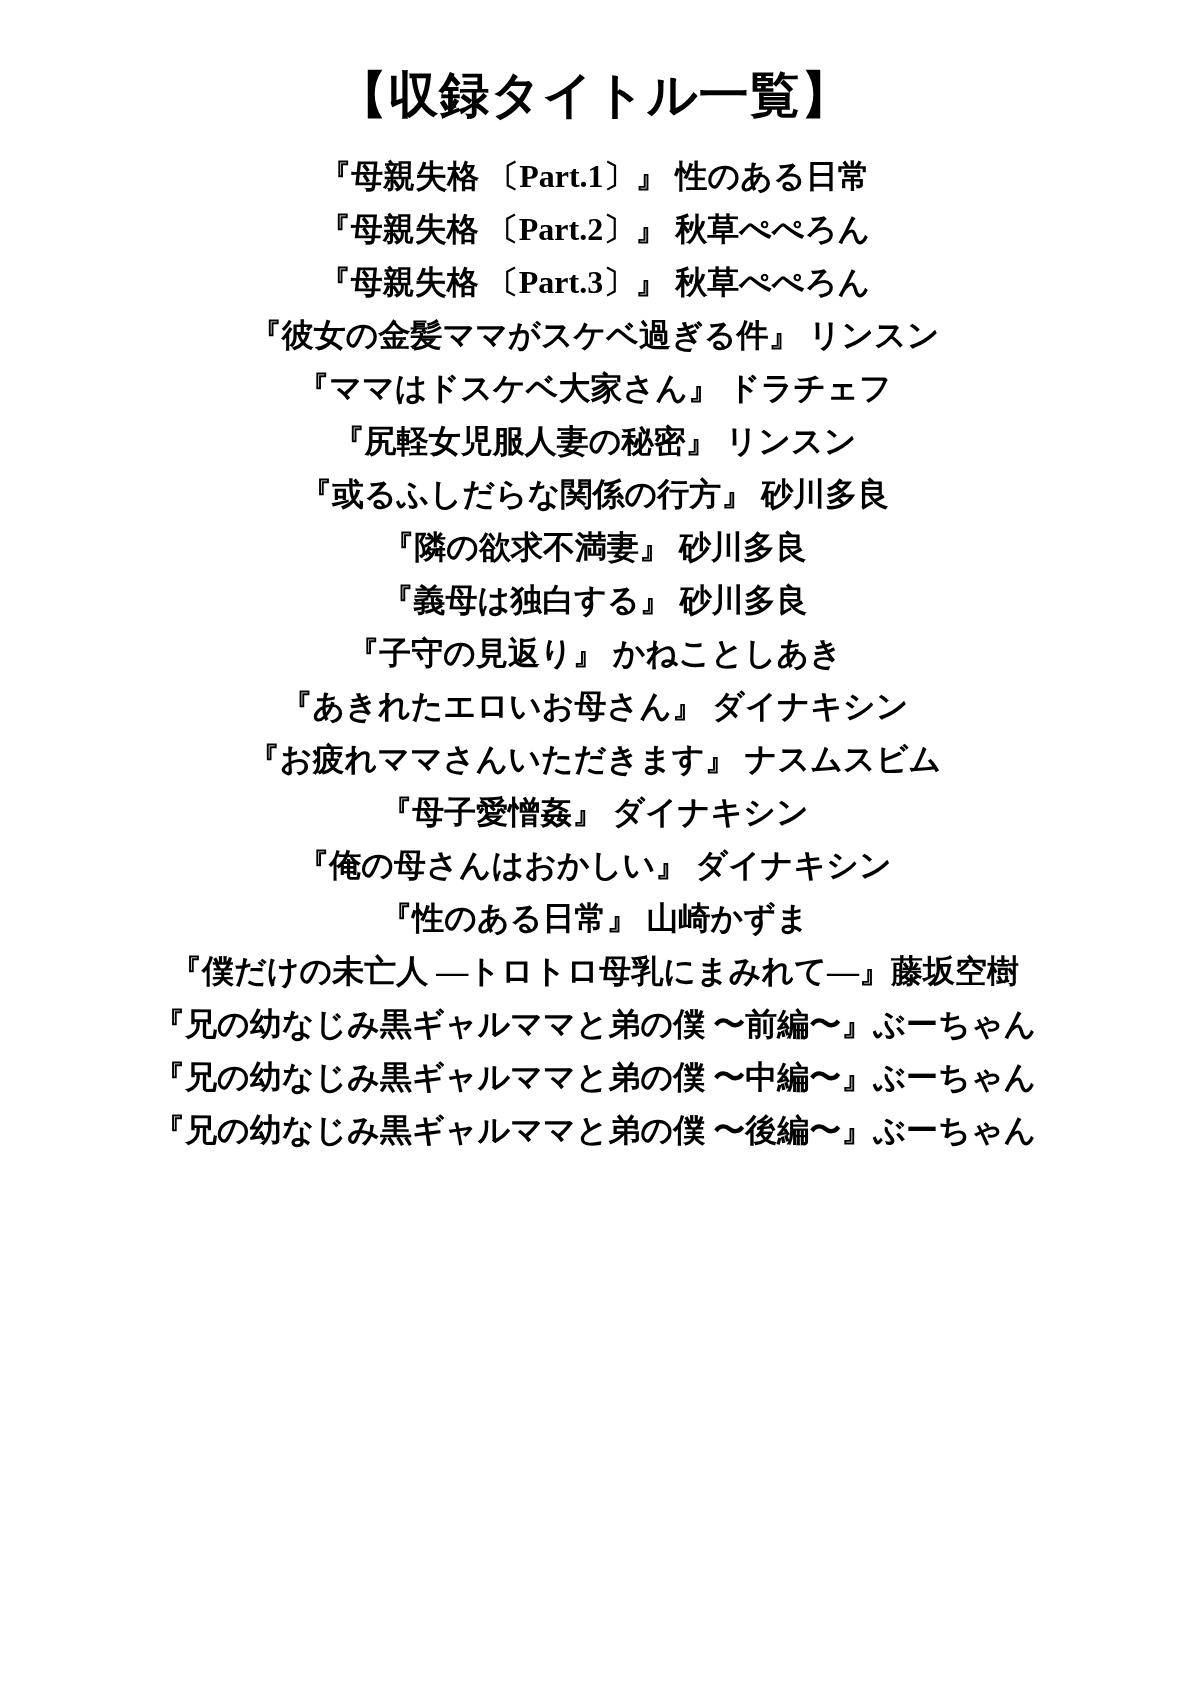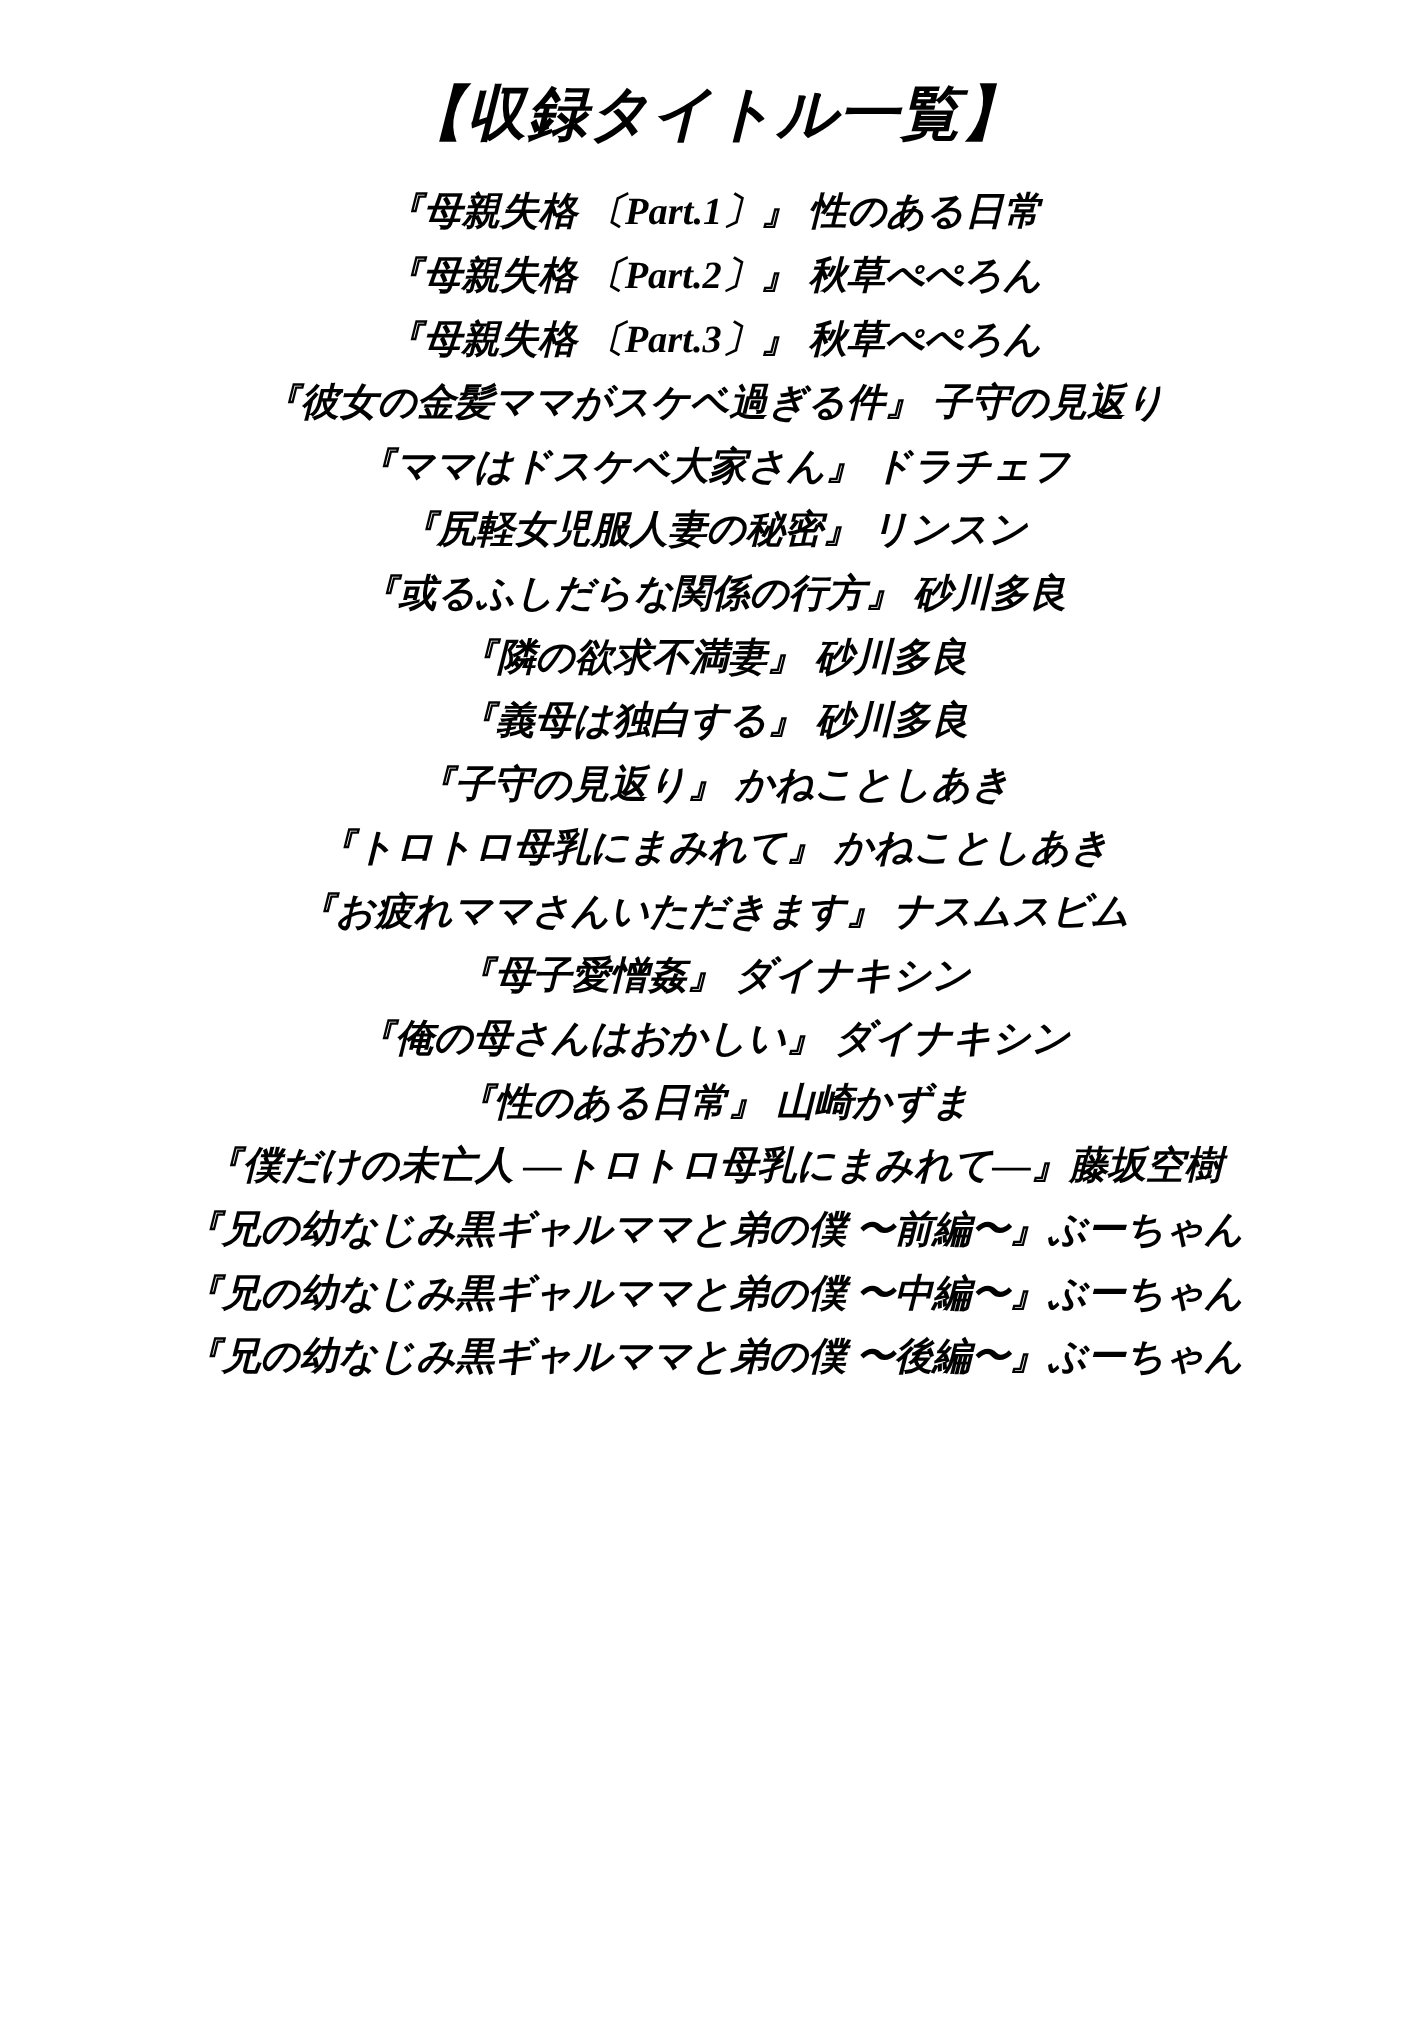"【収録タイトル一覧】" .page { font-style: italic -> none }
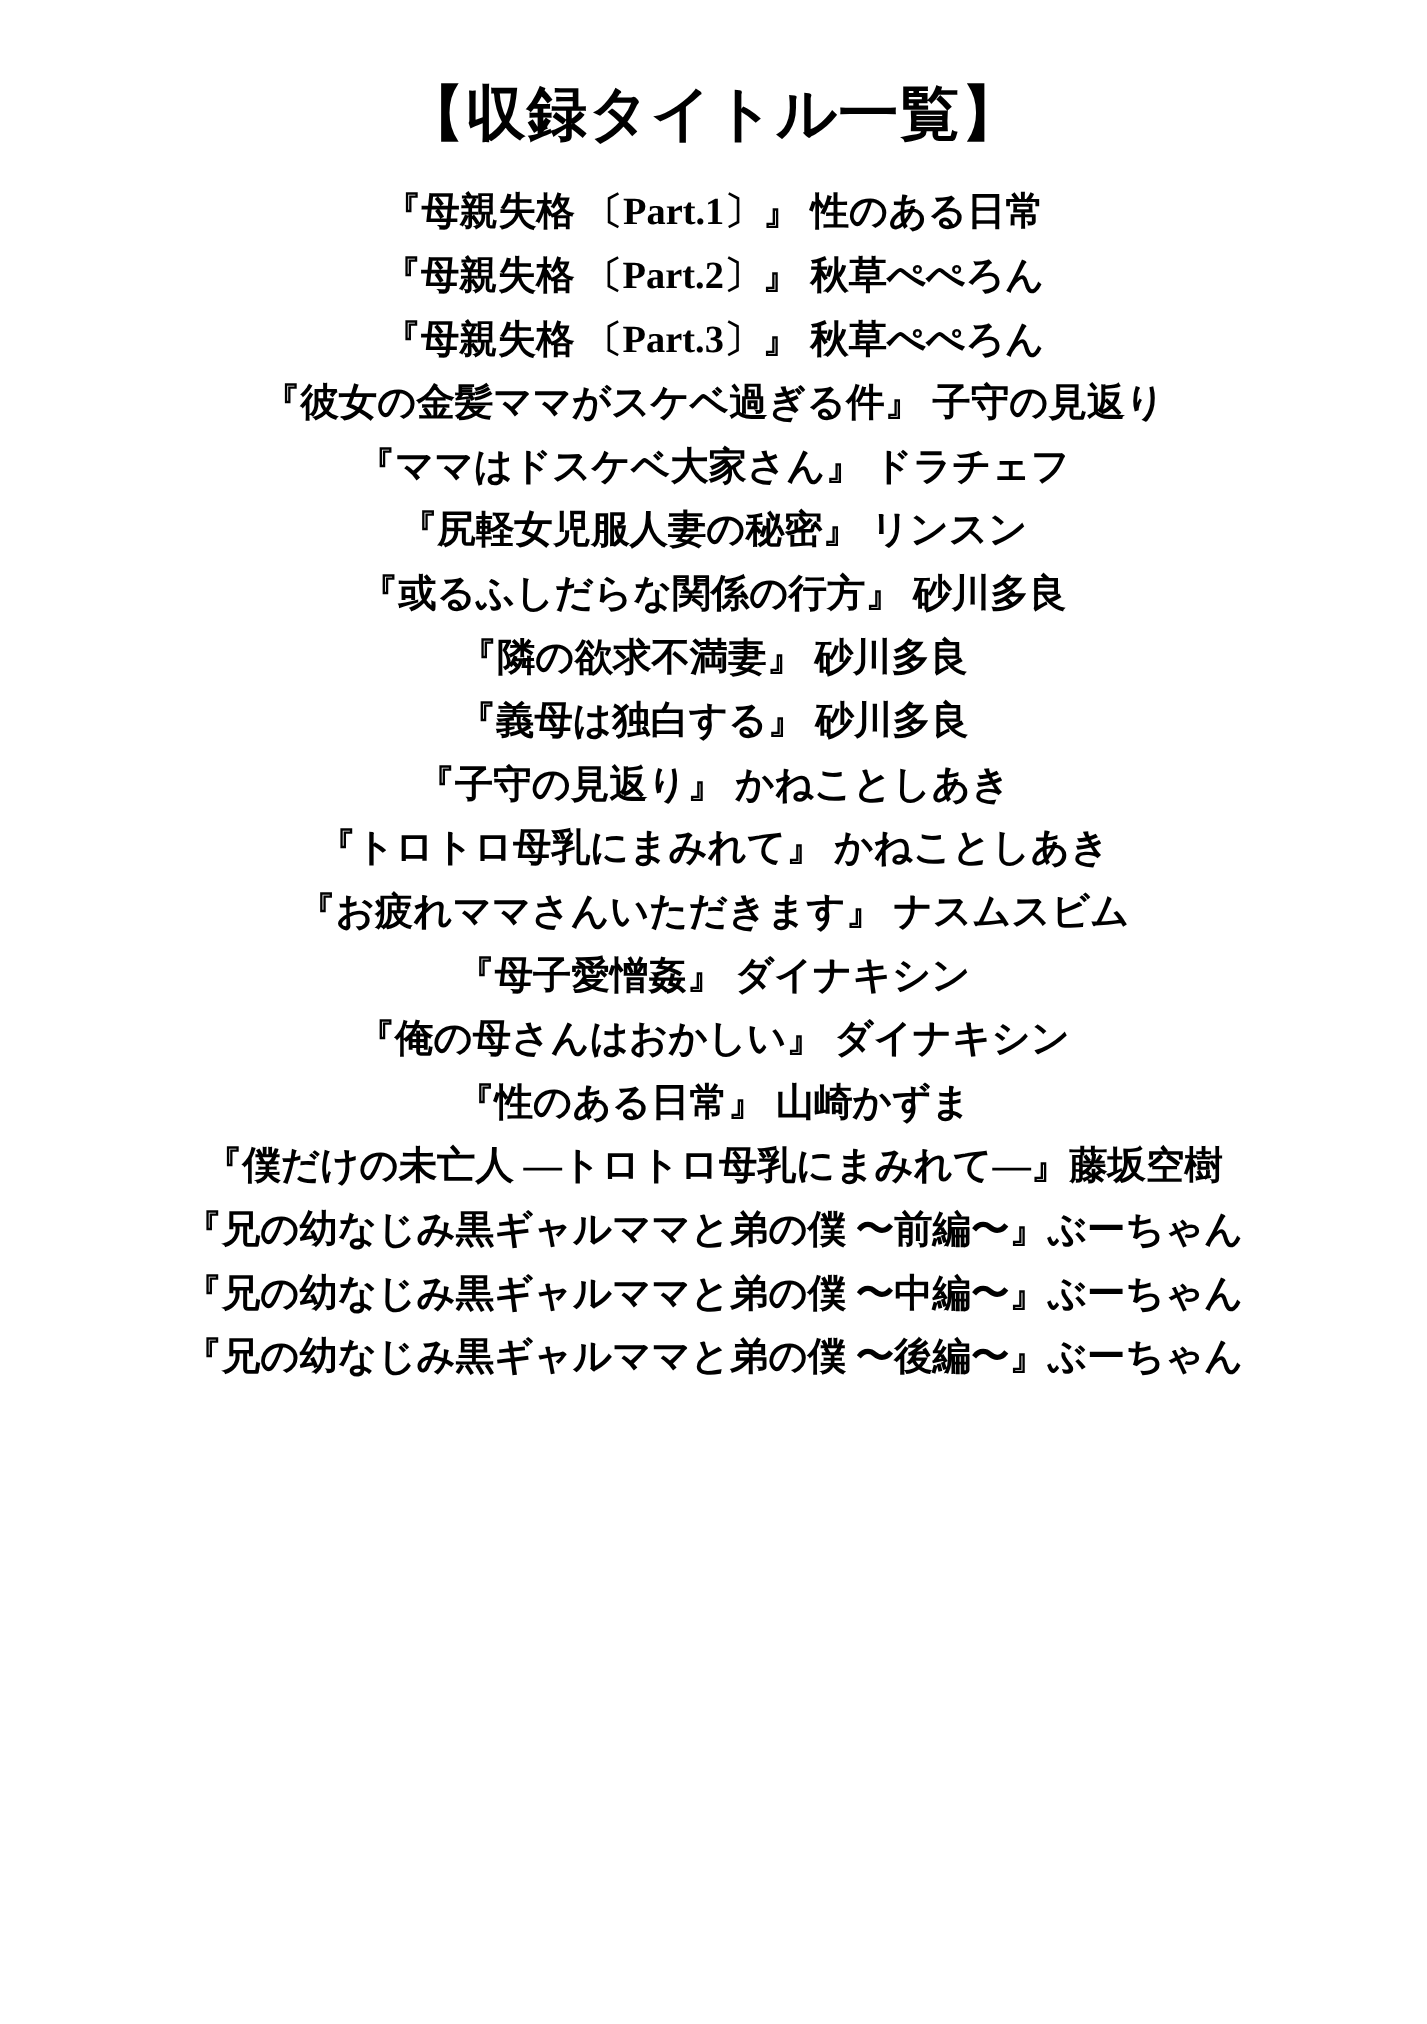"『彼女の金髪ママがスケベ過ぎる件』 子守の見返り" li { text: 子守の見返り -> リンスン }
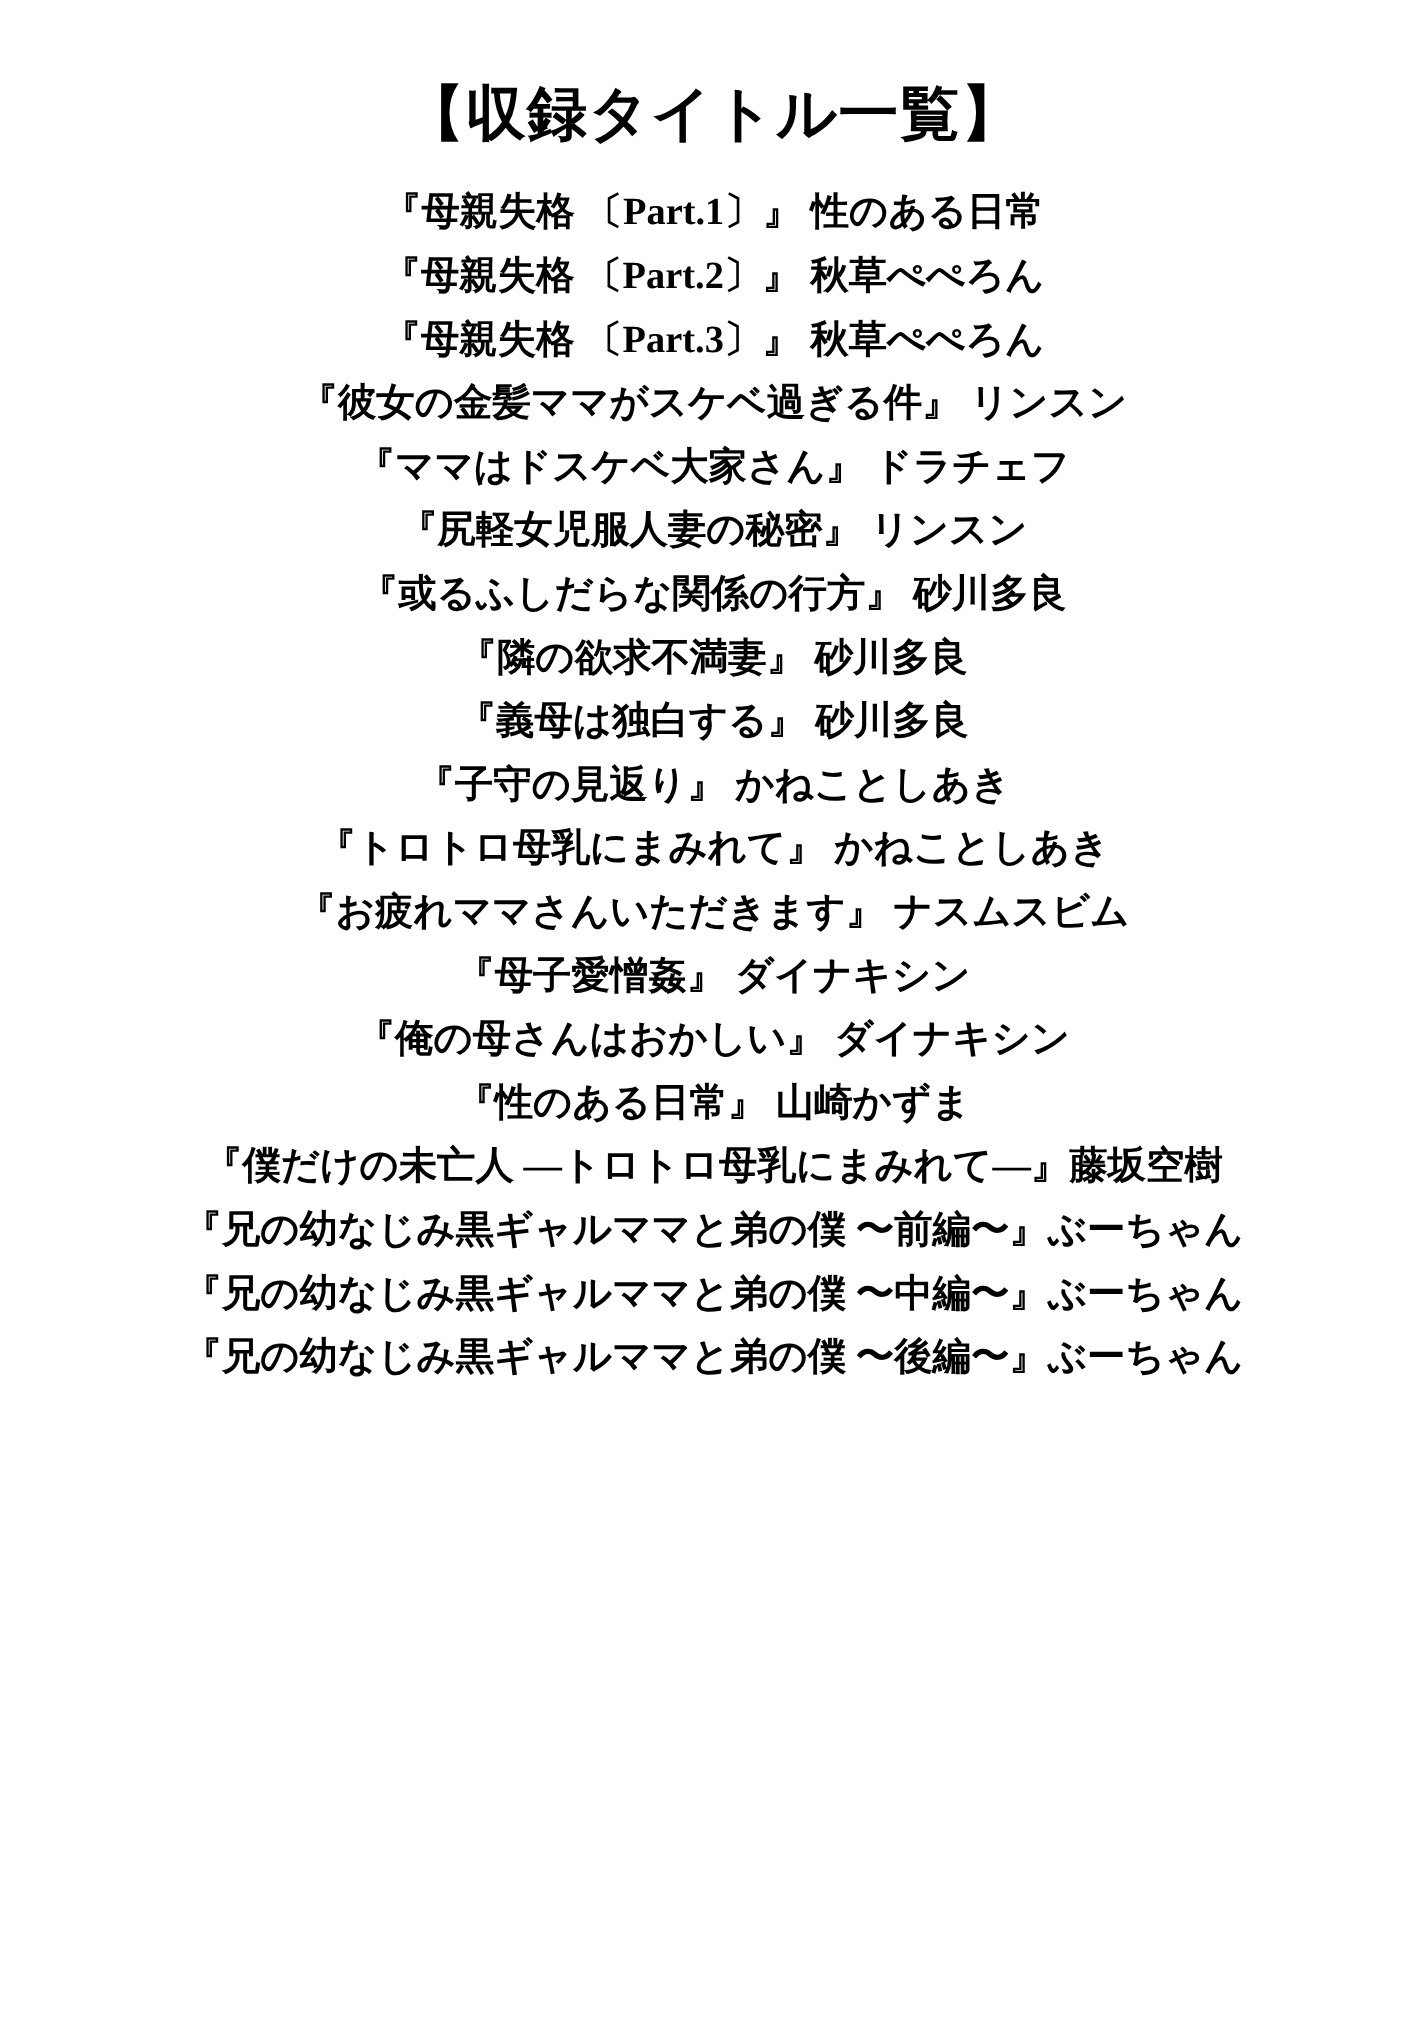"『トロトロ母乳にまみれて』 かねことしあき" li { text: トロトロ母乳にまみれて』 かねことしあき -> あきれたエロいお母さん』 ダイナキシン }
